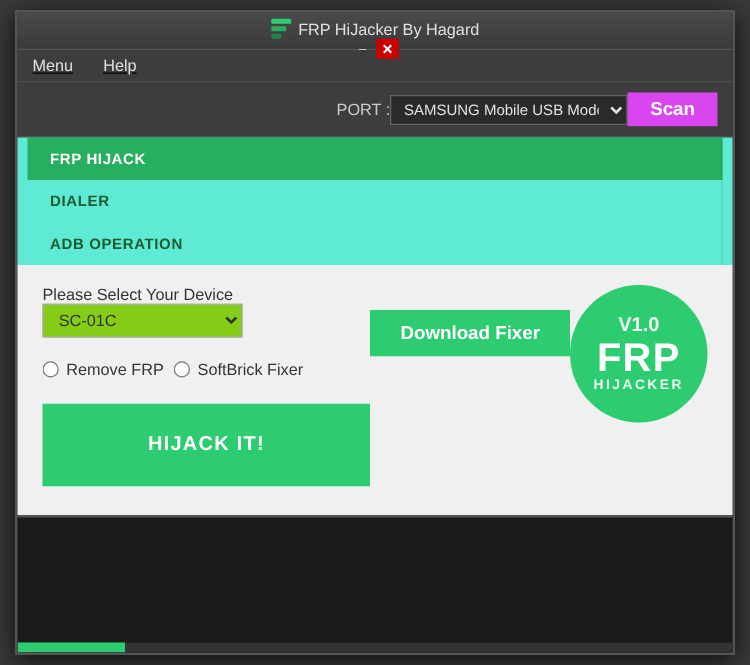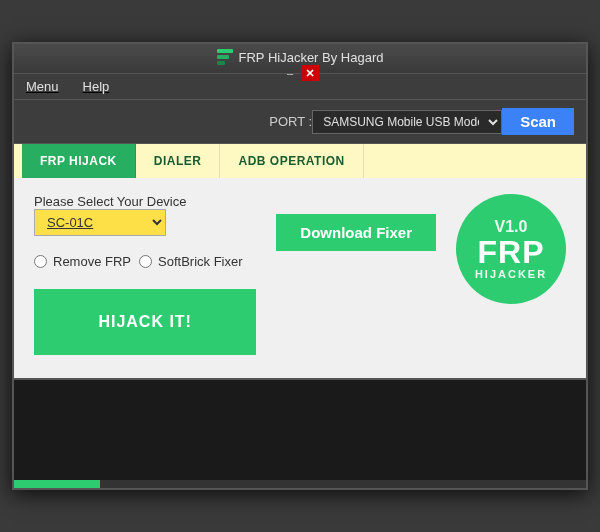"Scan" .scan-btn { background: #3b82f6 -> #d946ef }
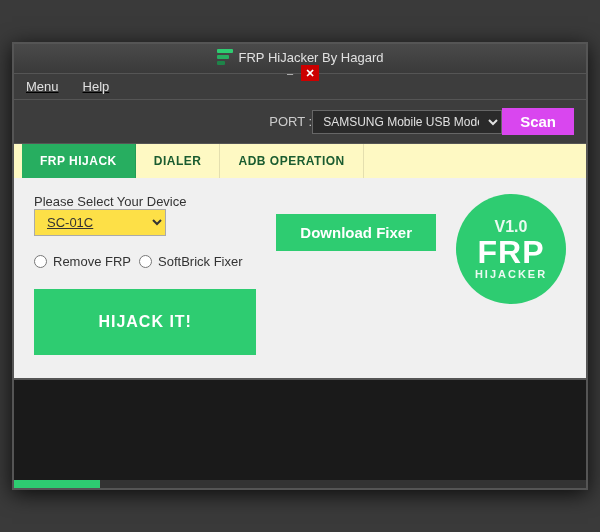"FRP HIJACK" .tabs { background: #fef9c3 -> #5eead4; flex-direction: none -> column }
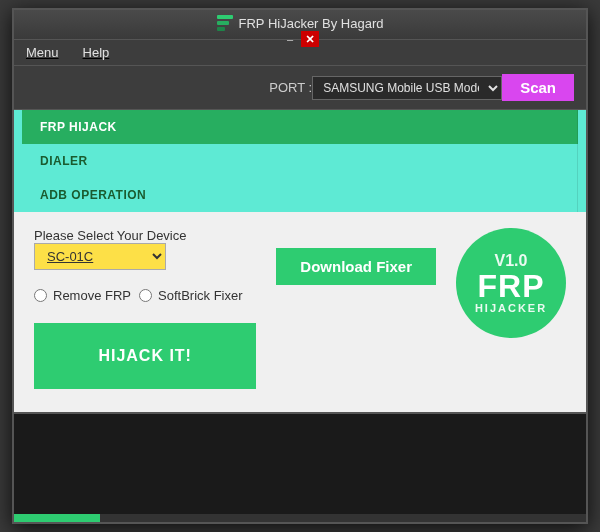"Please Select Your Device" .content-area { gap: 20px -> none }
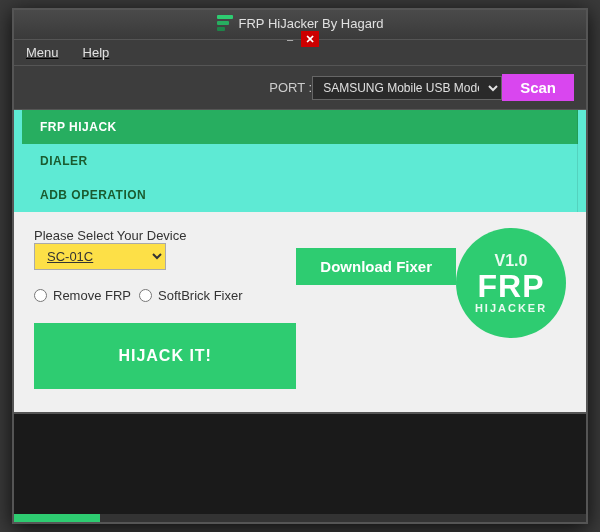"SC-01C" .device-select { background: #fde047 -> #84cc16; text-decoration: underline -> none; width: 132px -> 160px }
